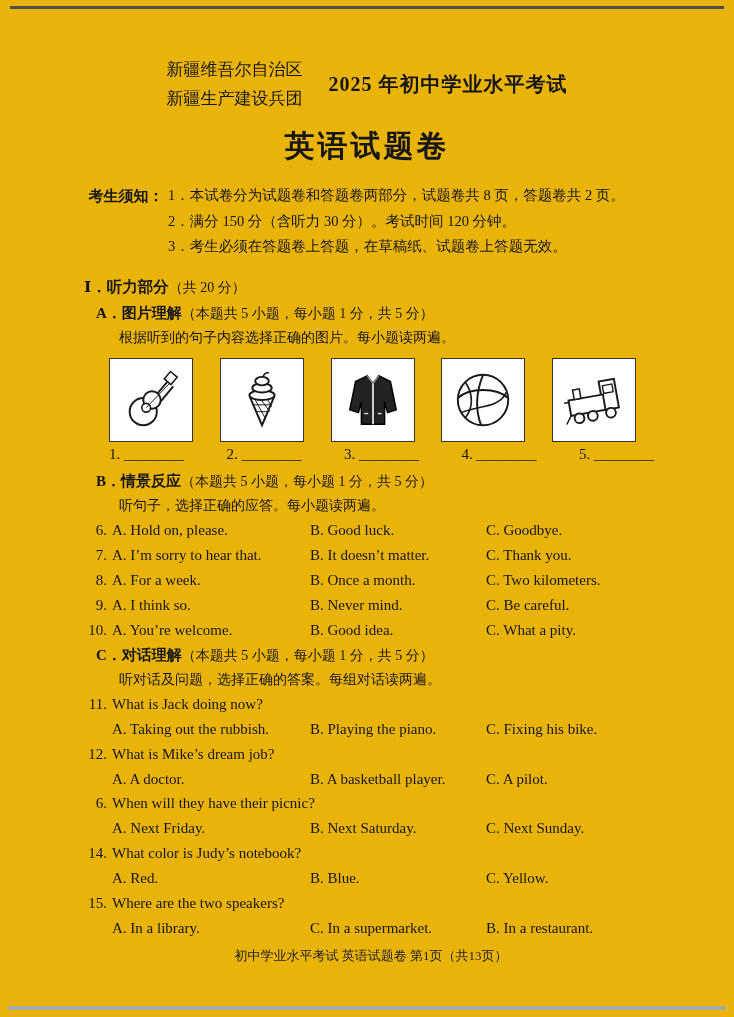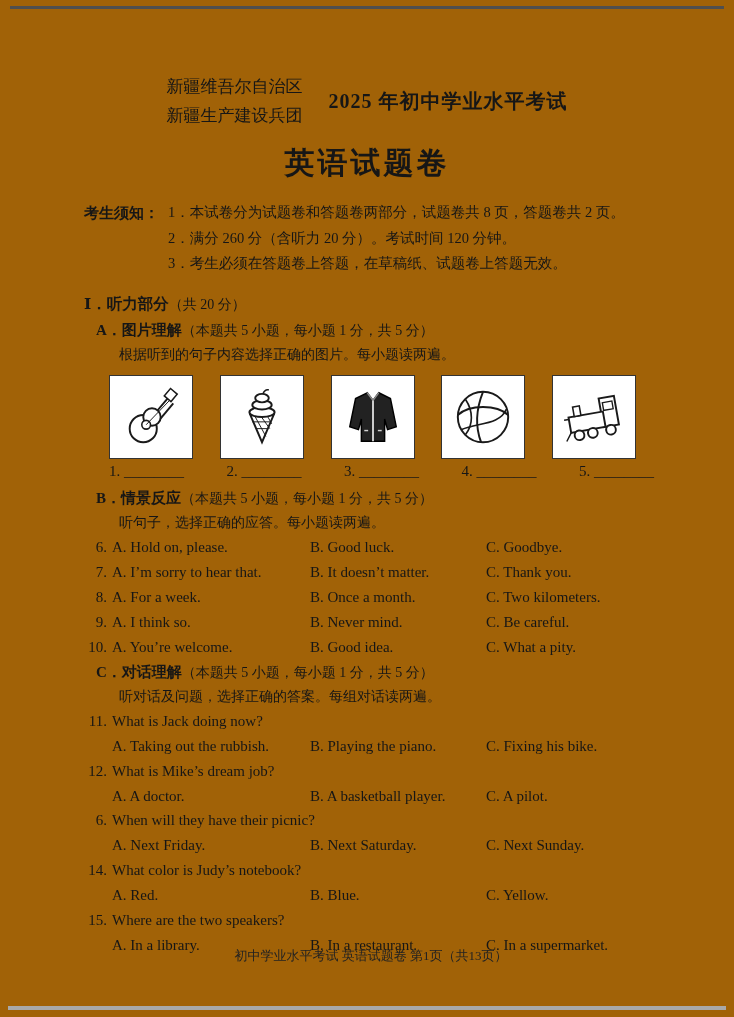"新疆维吾尔自治区" .page { background: #a16207 -> #eab308; padding: 73px 84px 0 84px -> 56px 84px 0 84px }
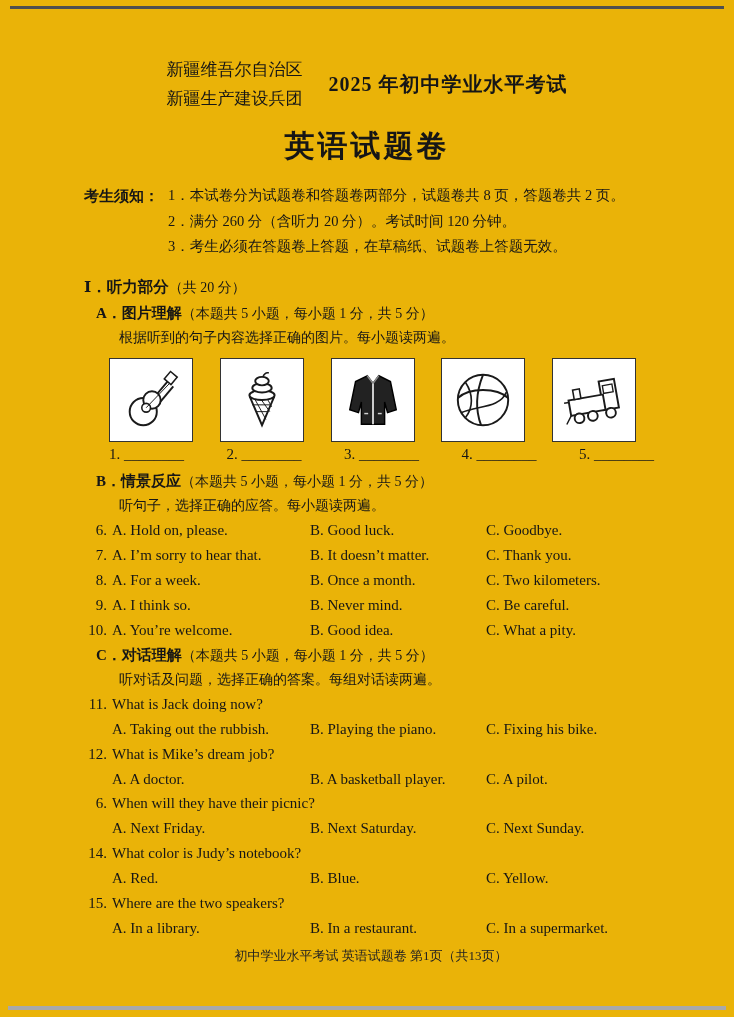"考生须知：" .notice-label { text-align: none -> center }
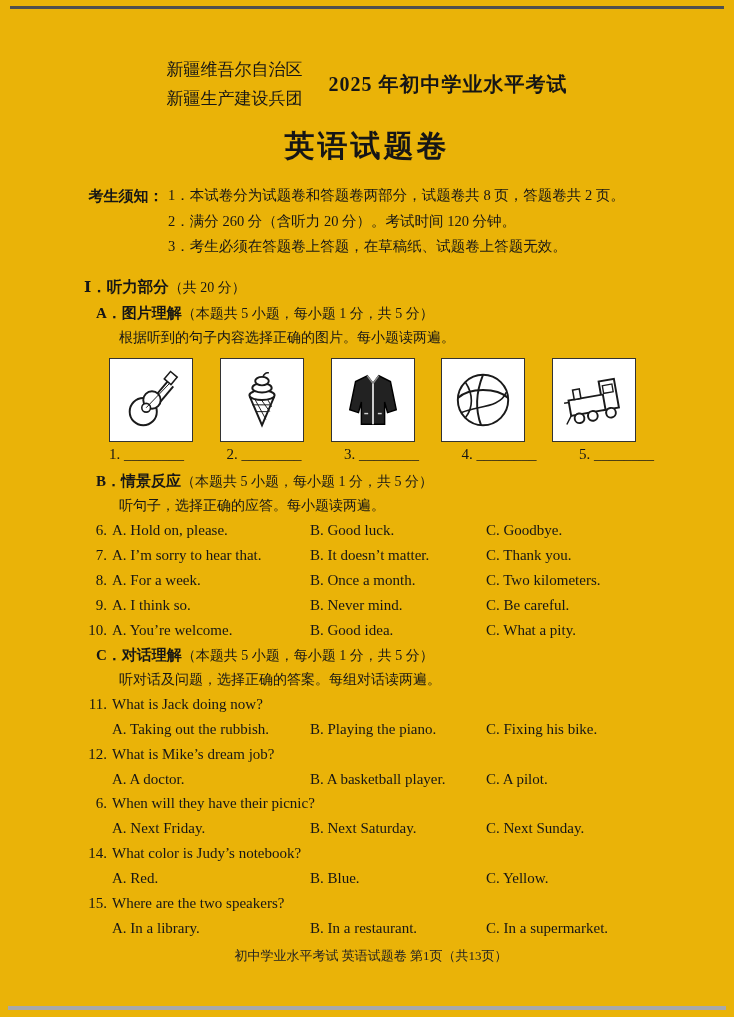"2．满分 260 分（含听力 20 分）。考试时间" div { text: 260 分（含听力 20 -> 150 分（含听力 30 }
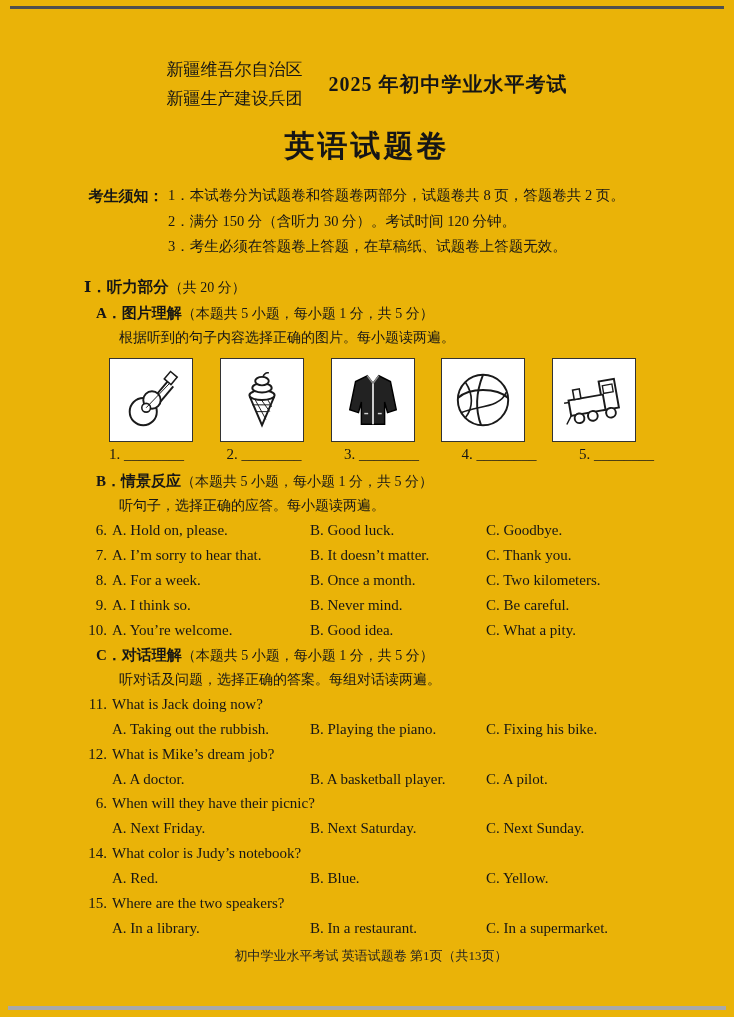"B. In a restaurant." span { order: before "C. In a supermarket." -> after "C. In a supermarket." }
